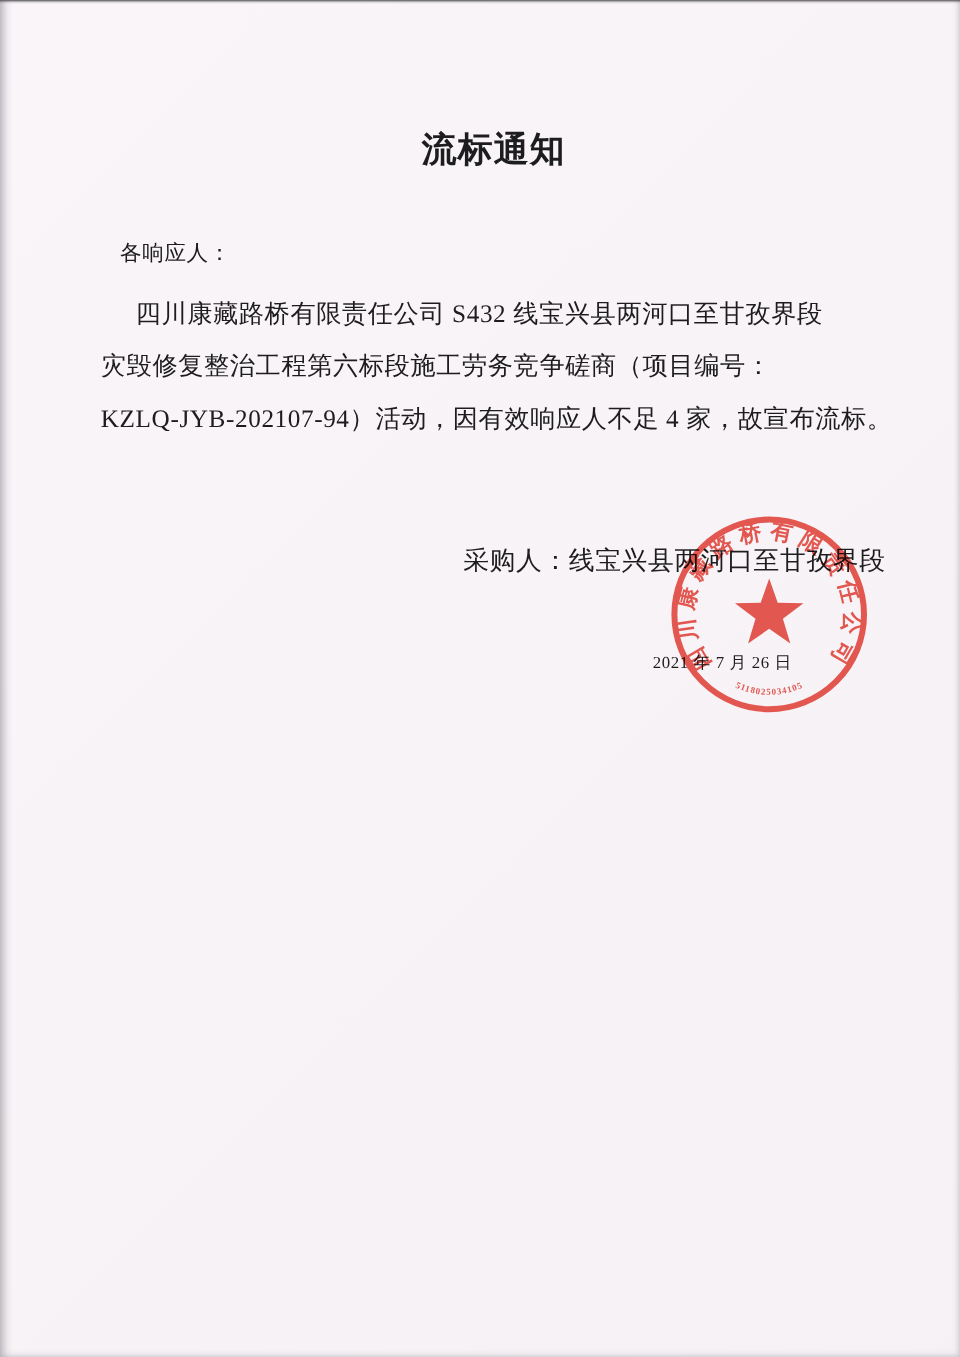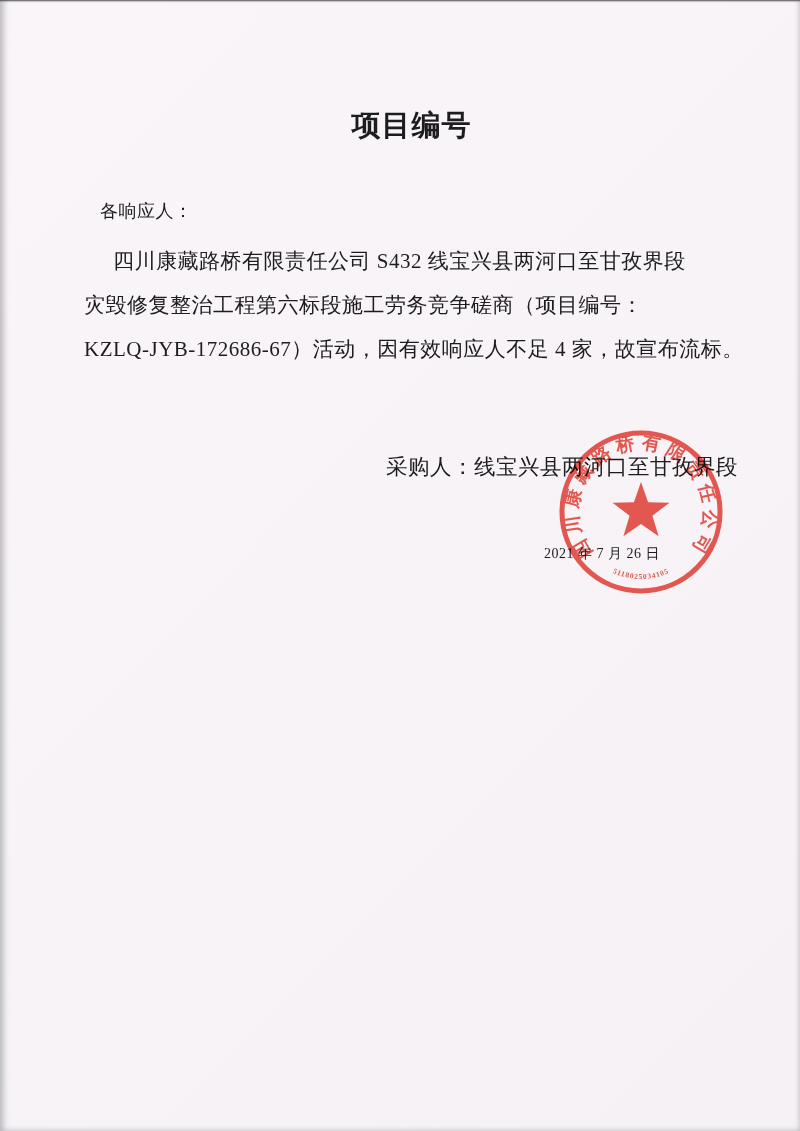"项目编号" h1.title { text: 项目编号 -> 流标通知 }
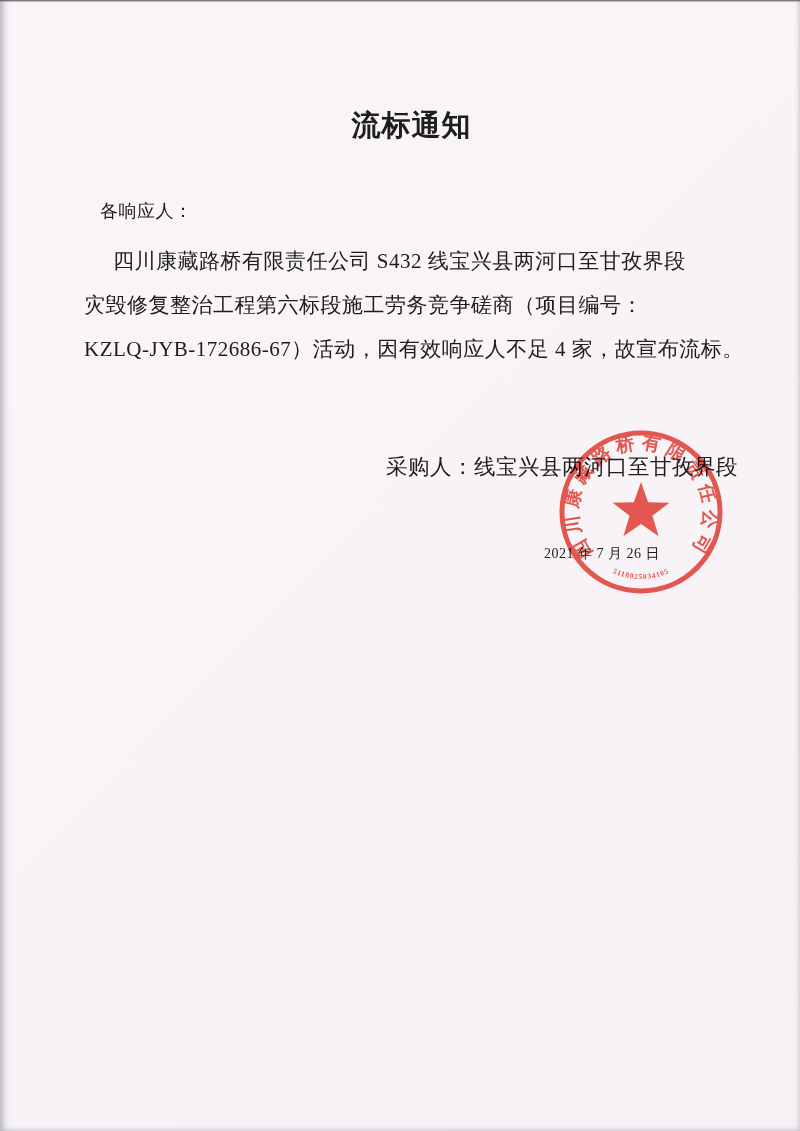"KZLQ-JYB-172686-67）" span { text: KZLQ-JYB-172686-67 -> KZLQ-JYB-202107-94 }
